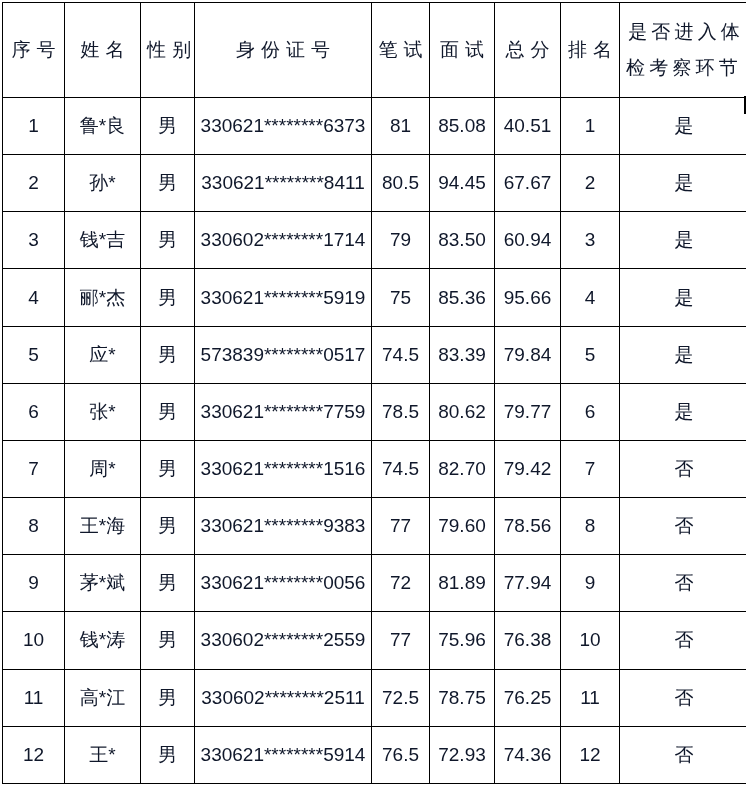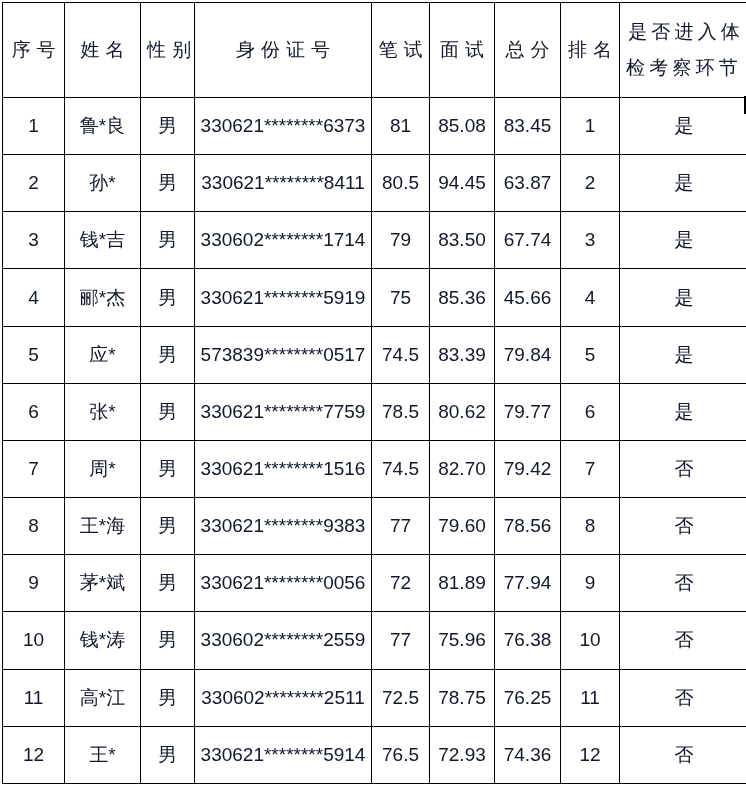"83.45" td { text: 83.45 -> 40.51 }
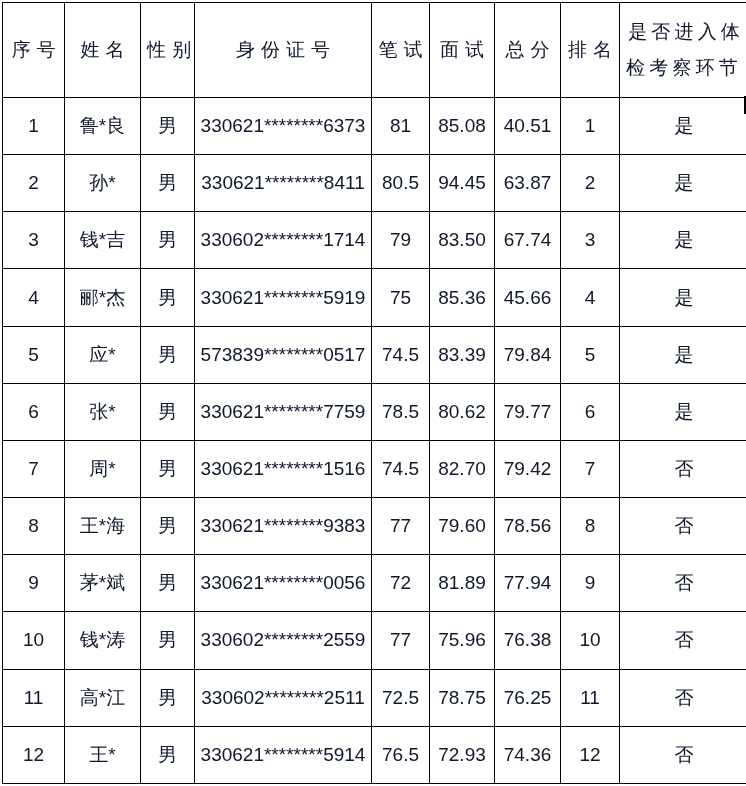"63.87" td { text: 63.87 -> 67.67 }
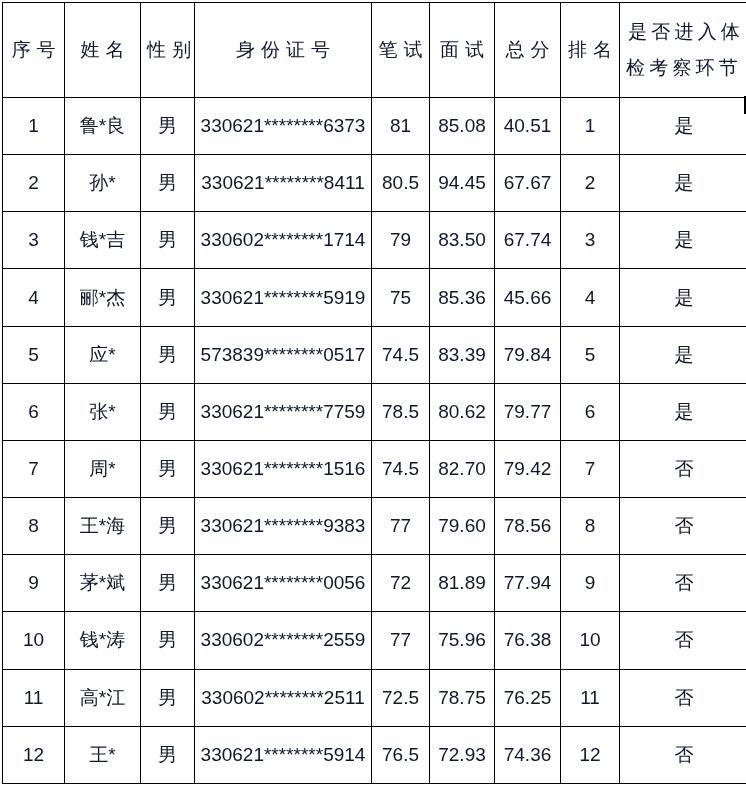"67.74" td { text: 67.74 -> 60.94 }
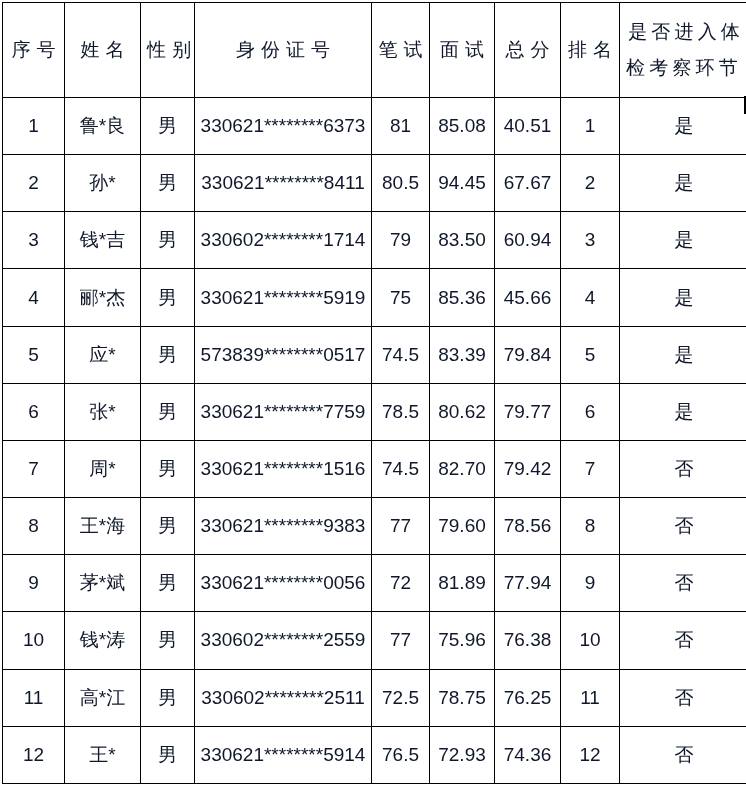"45.66" td { text: 45.66 -> 95.66 }
